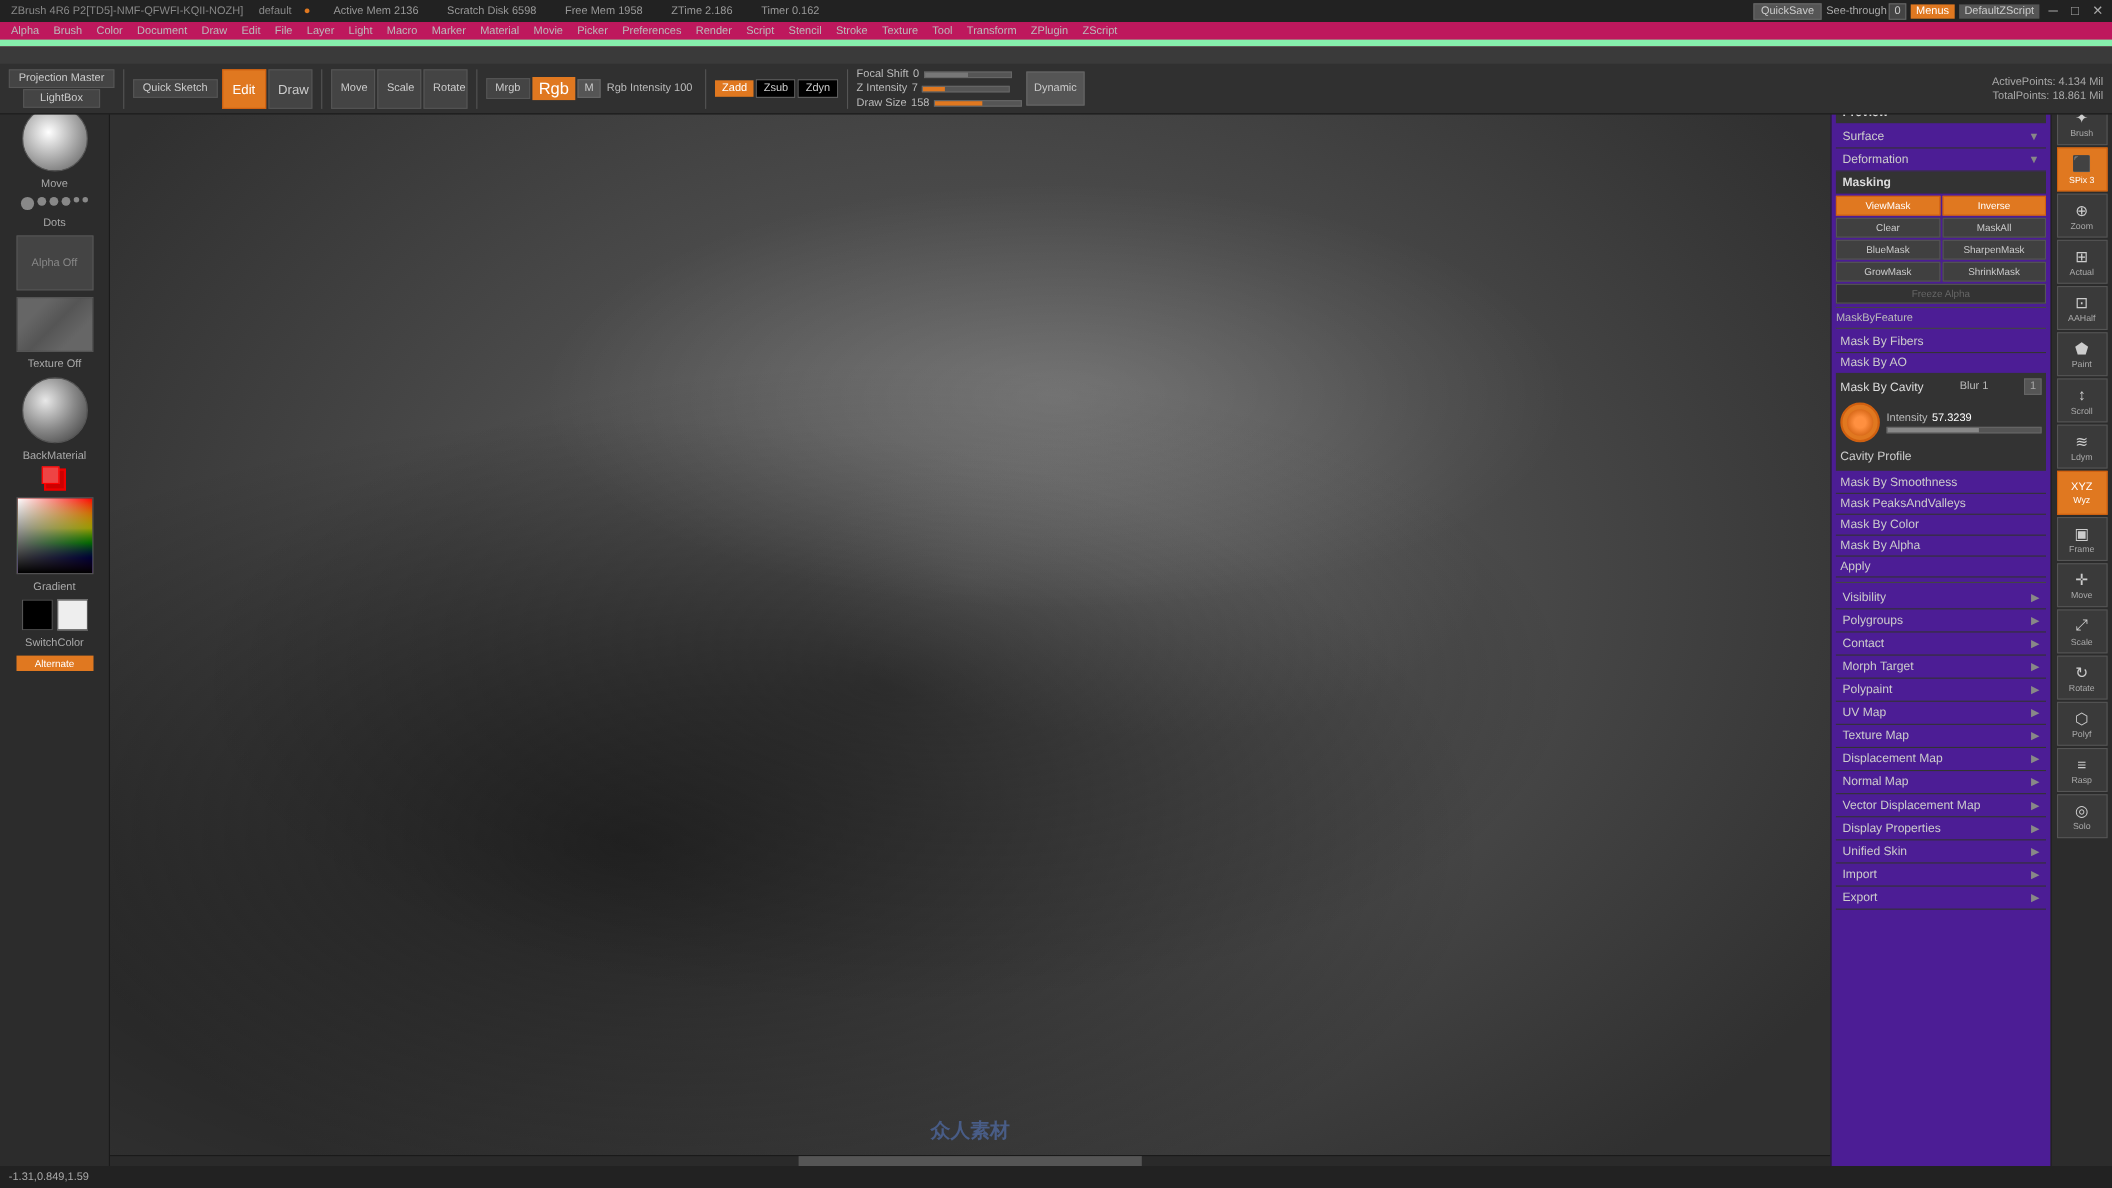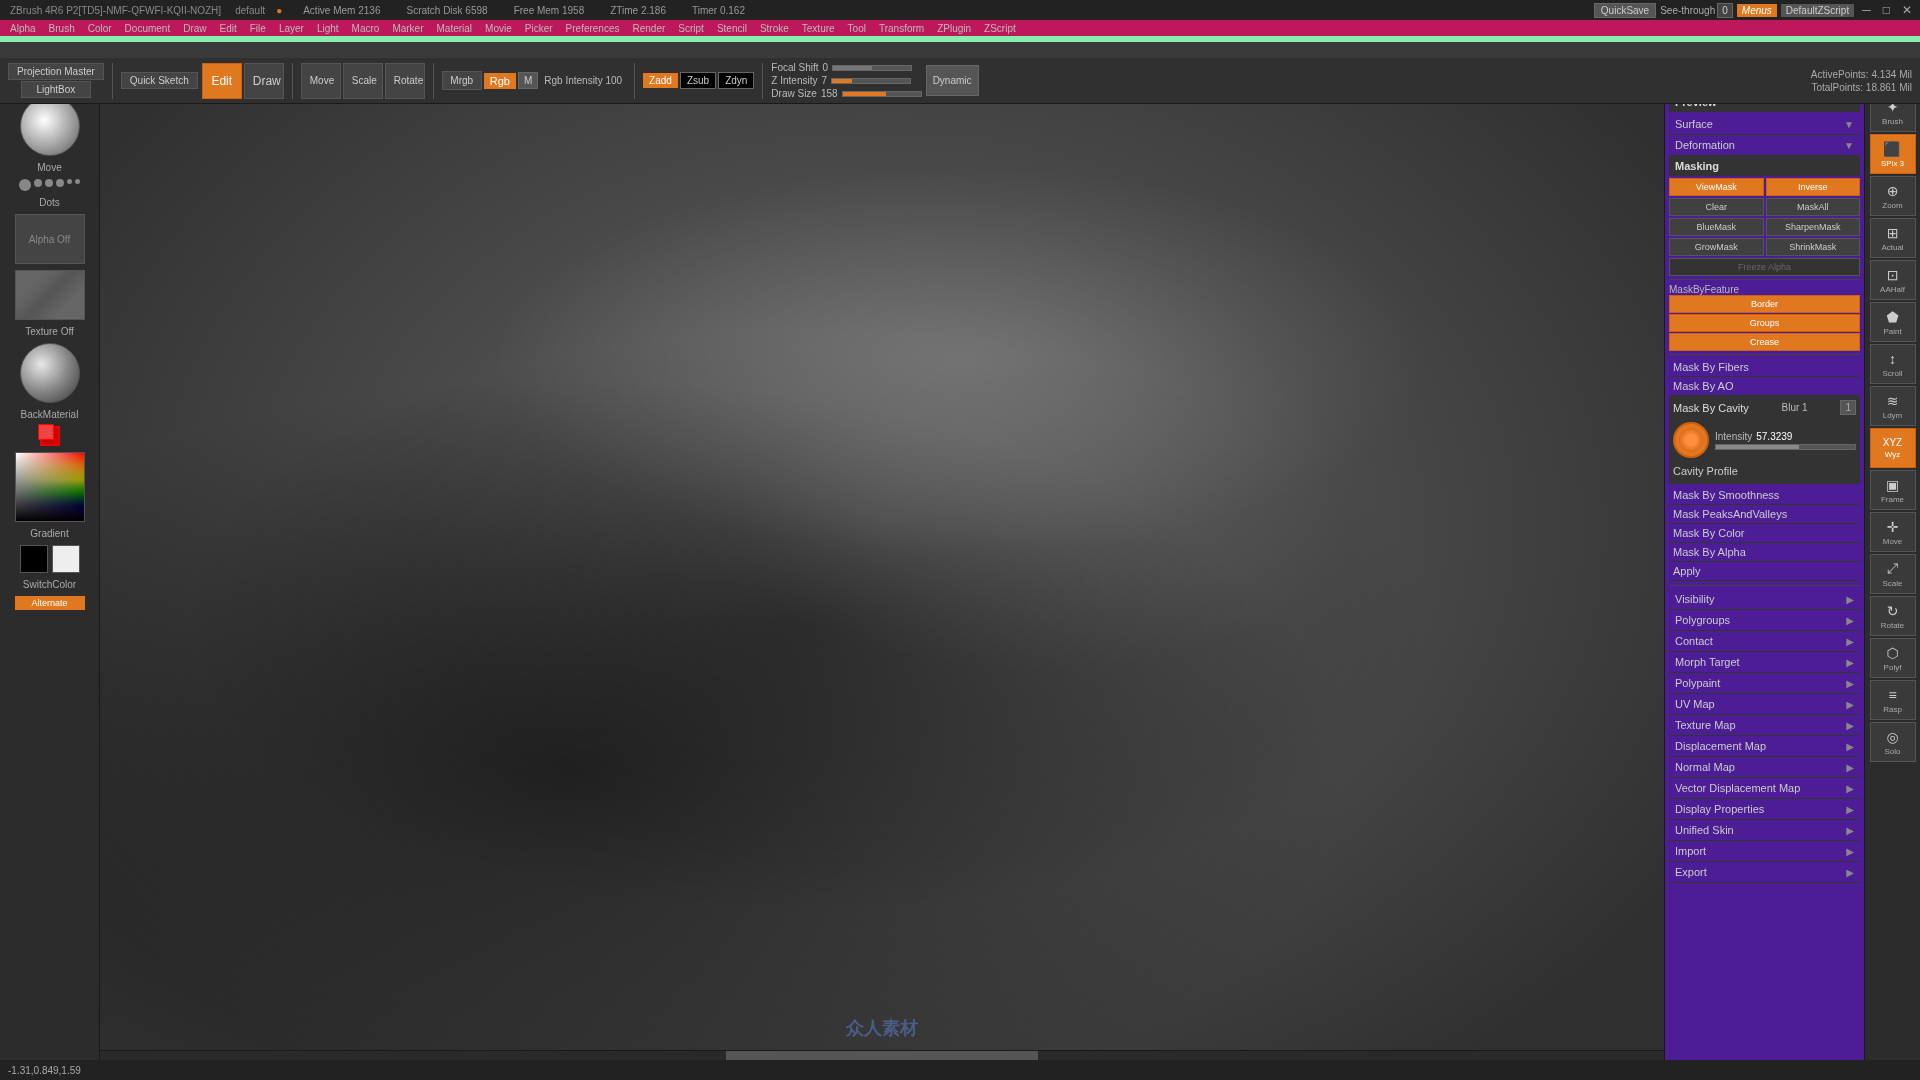"Menus" .orange-label { font-style: italic -> none }
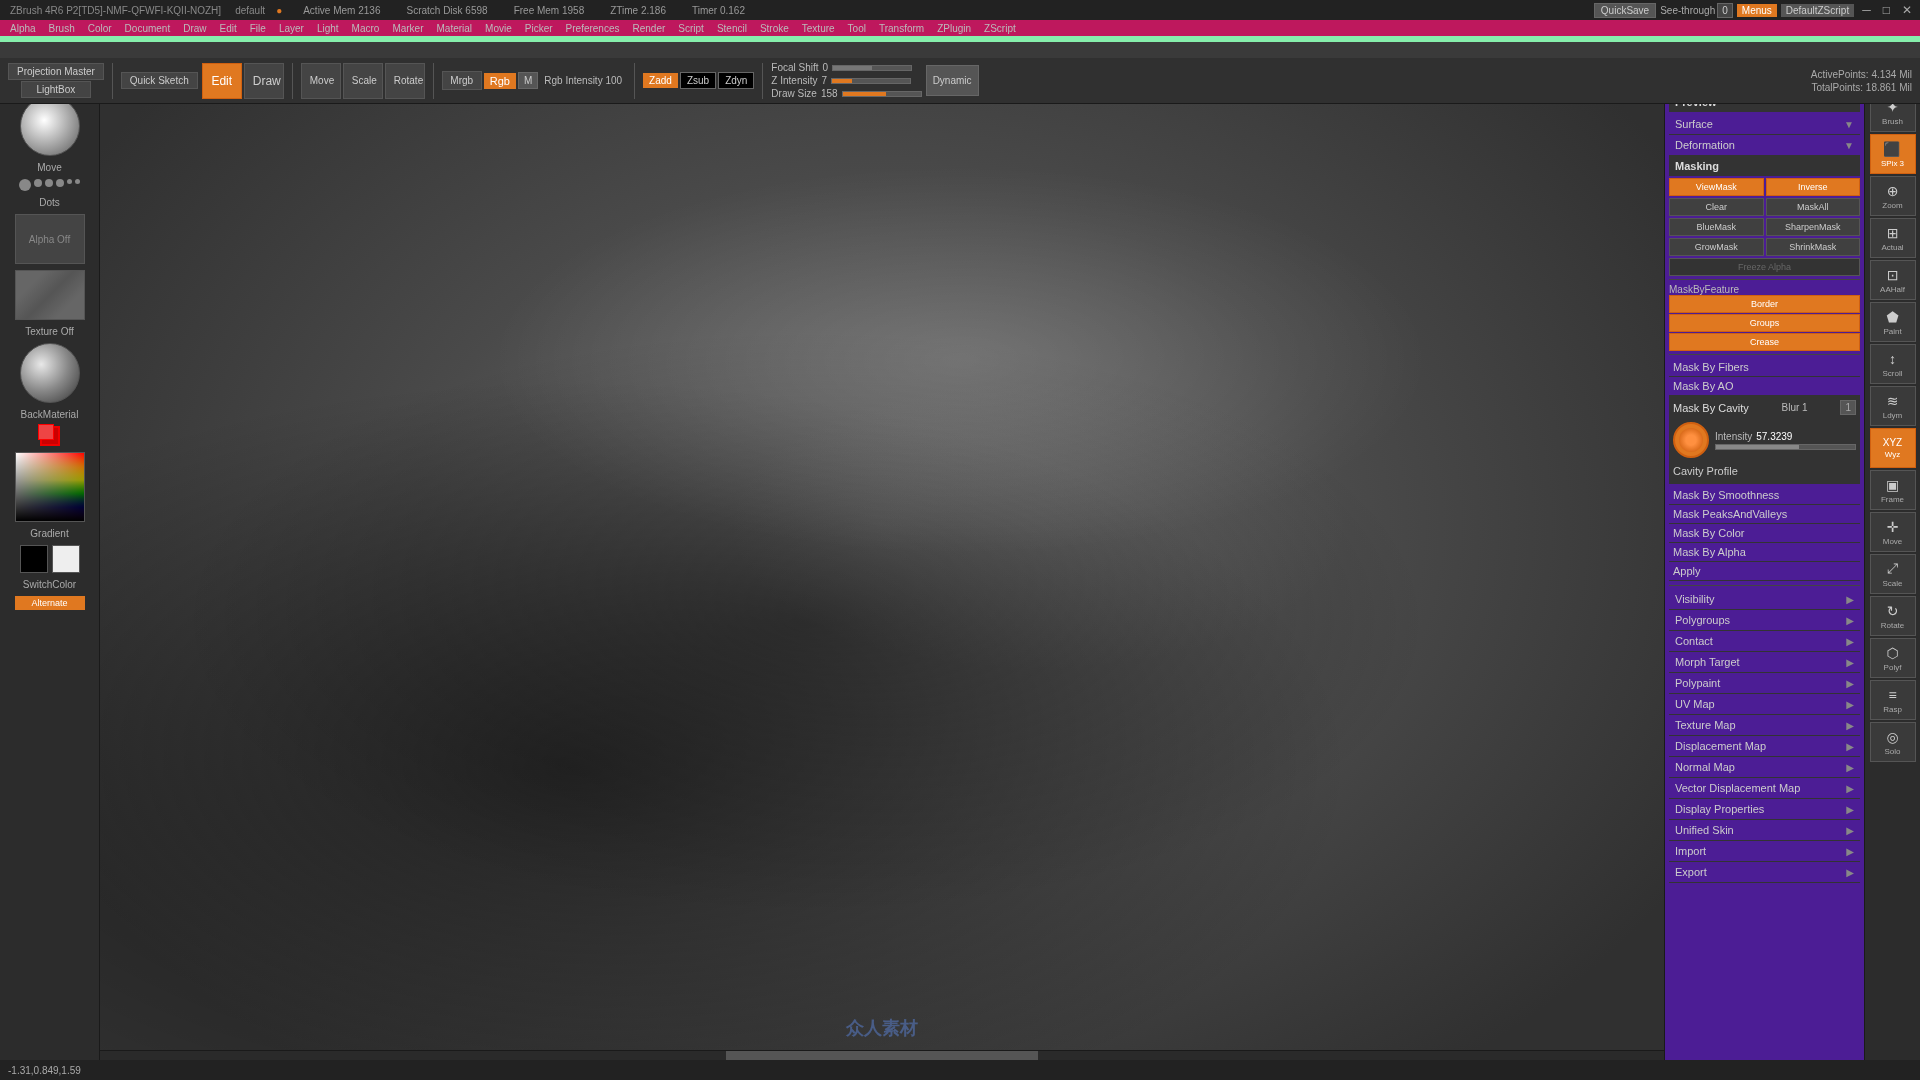"Rgb" .rgb-btn { font-size: 11px -> 15px }
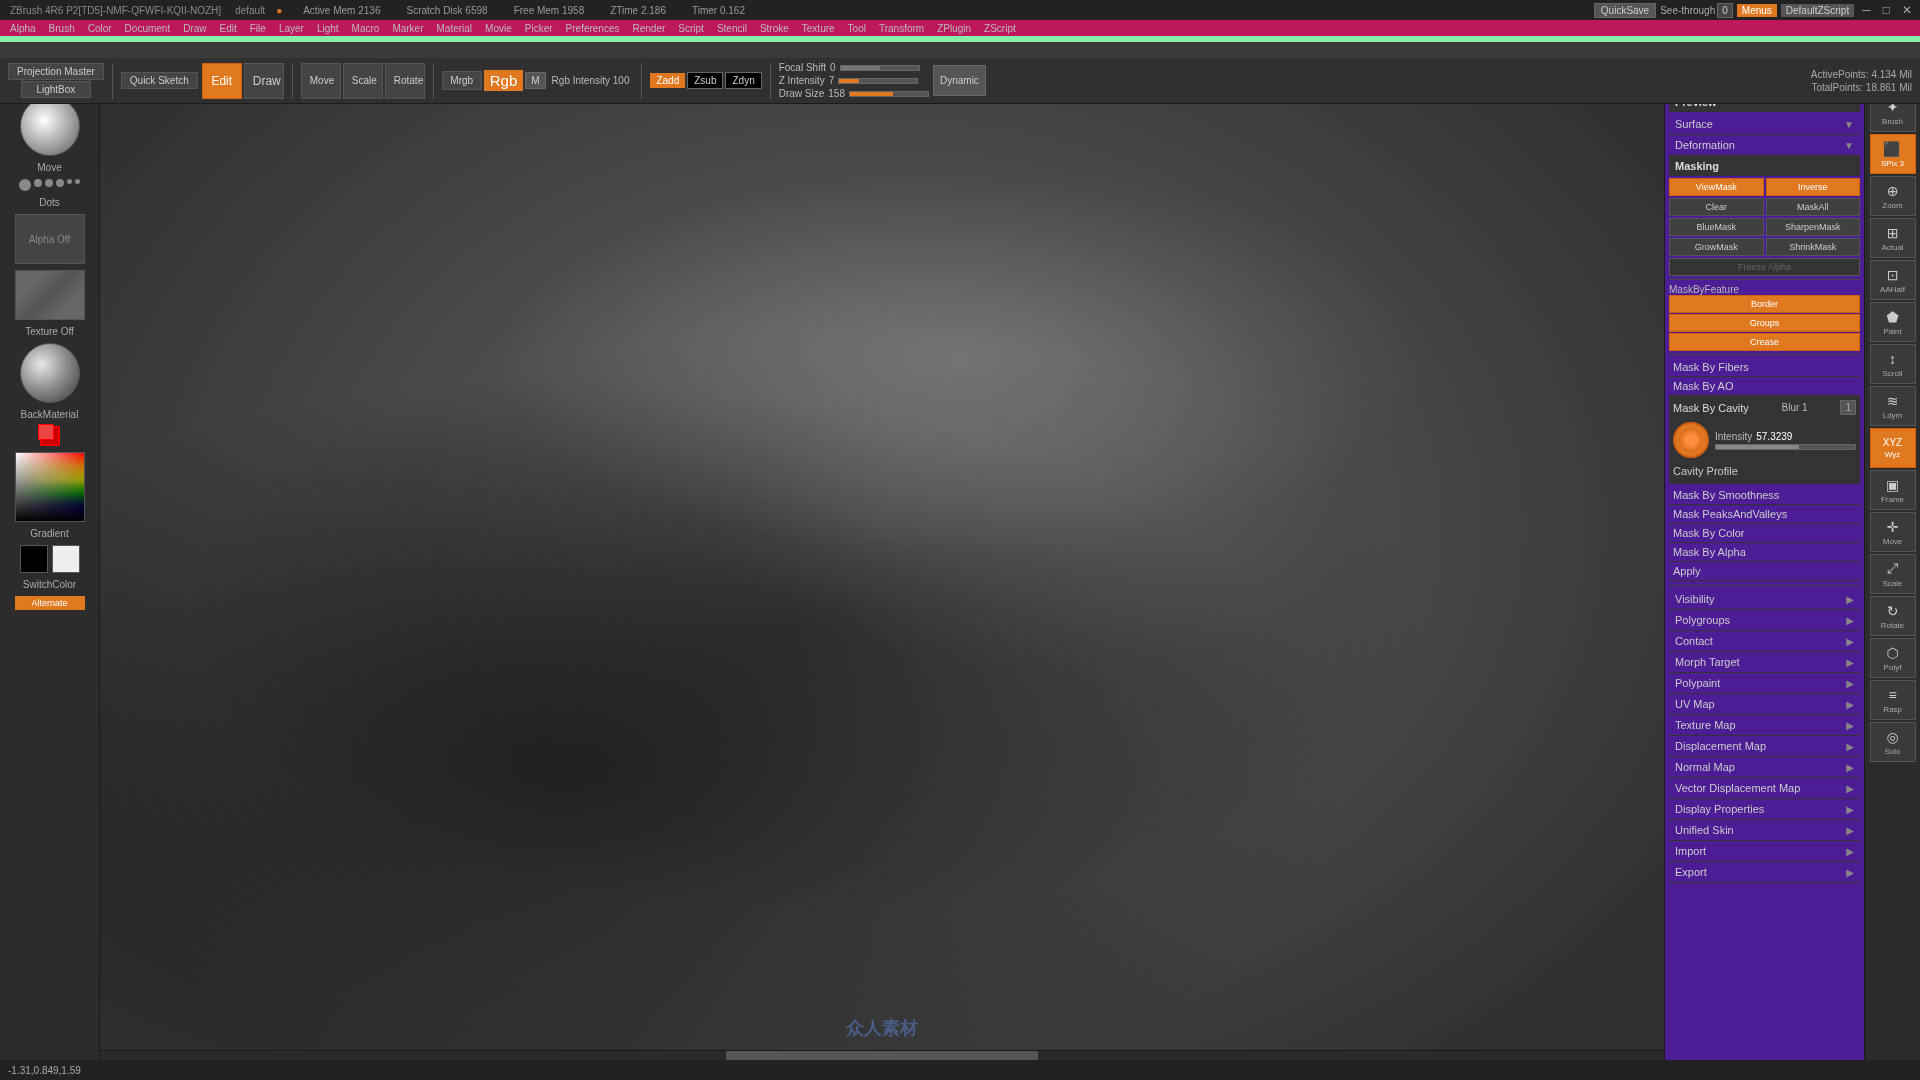"Border" div.feature-btns-col { html: <div> <button>Border</button> <button>Groups</button> <button>Crease</button> </div> -> none }
